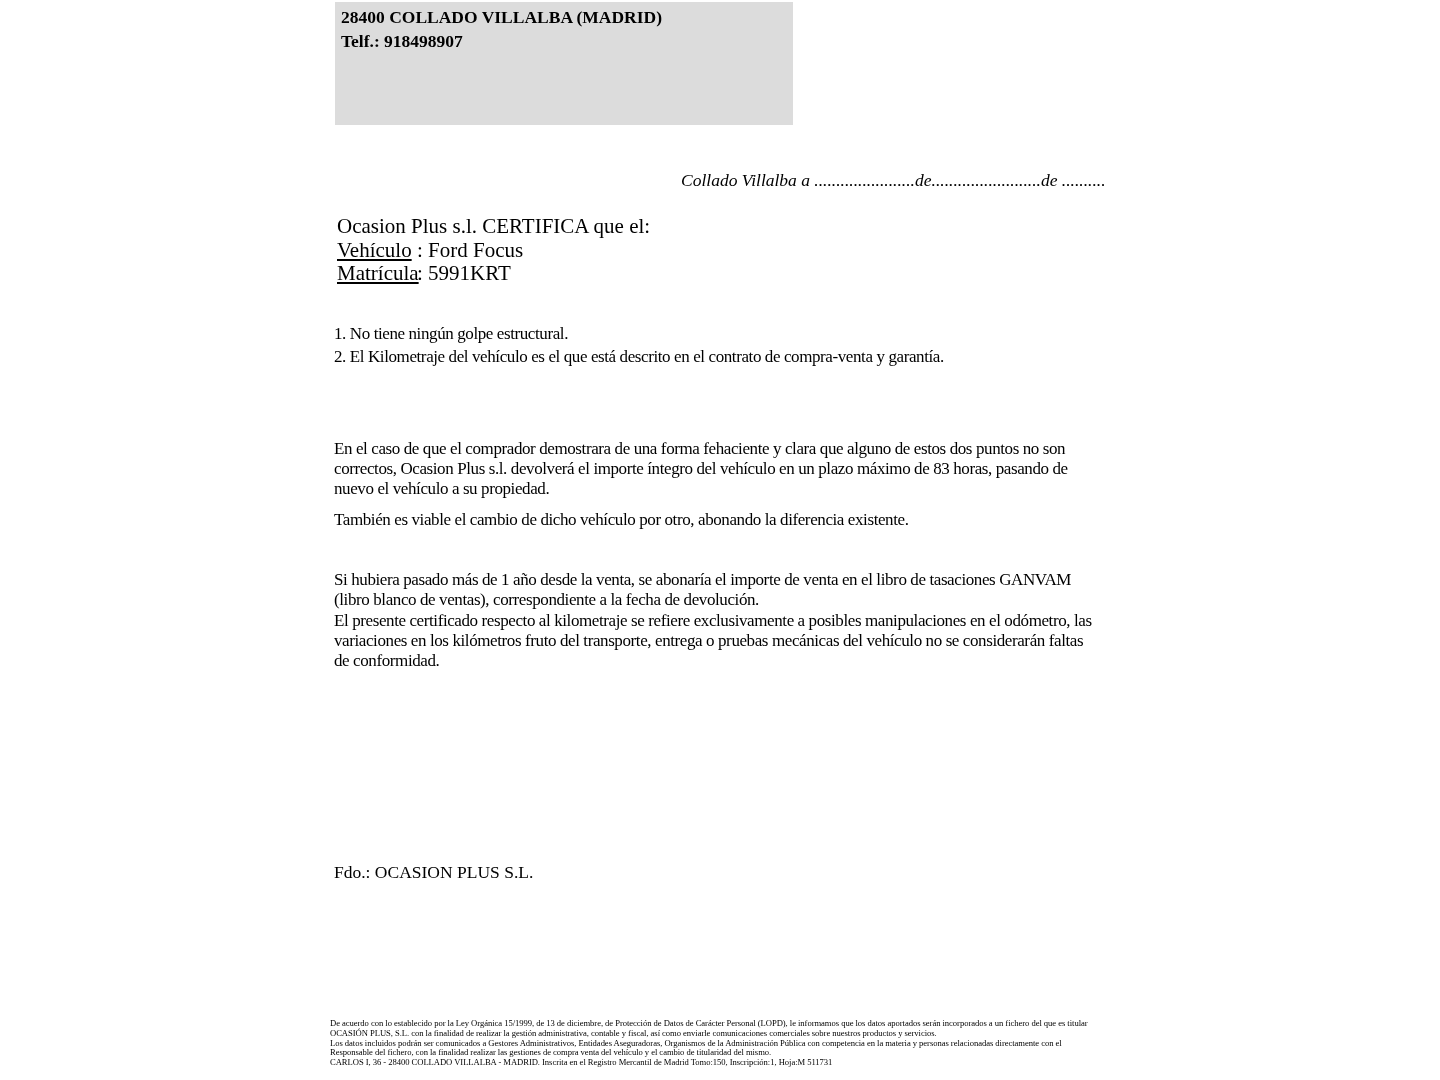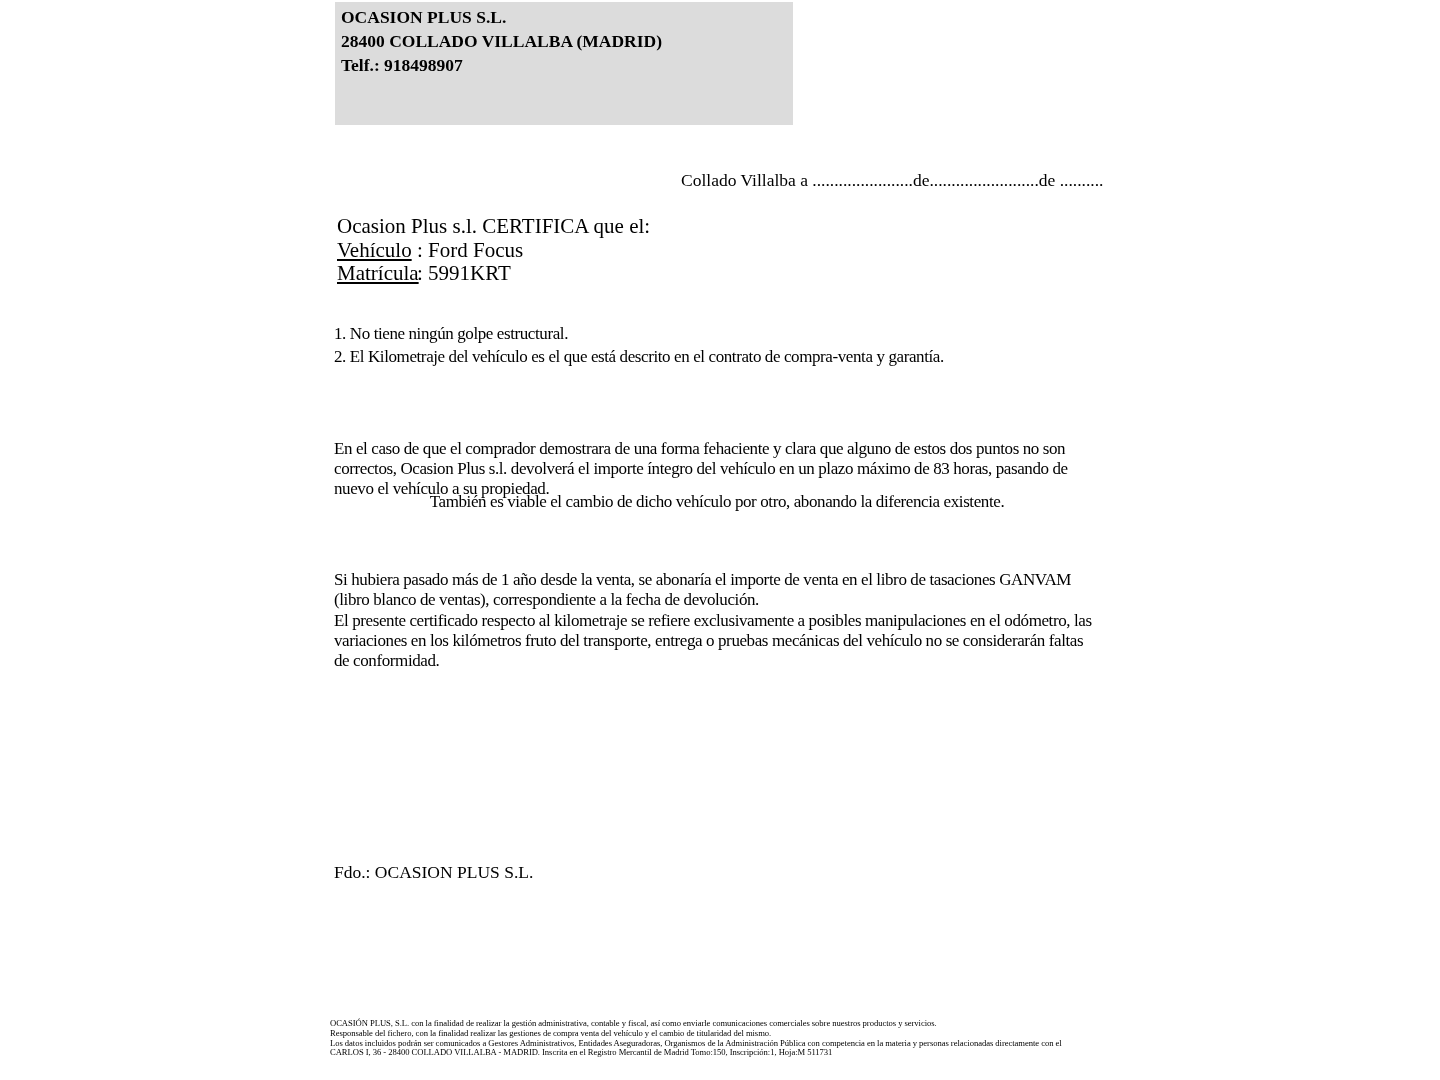"OCASION PLUS S.L." div.header-line { html: <div>OCASION PLUS S.L.</div> -> none }
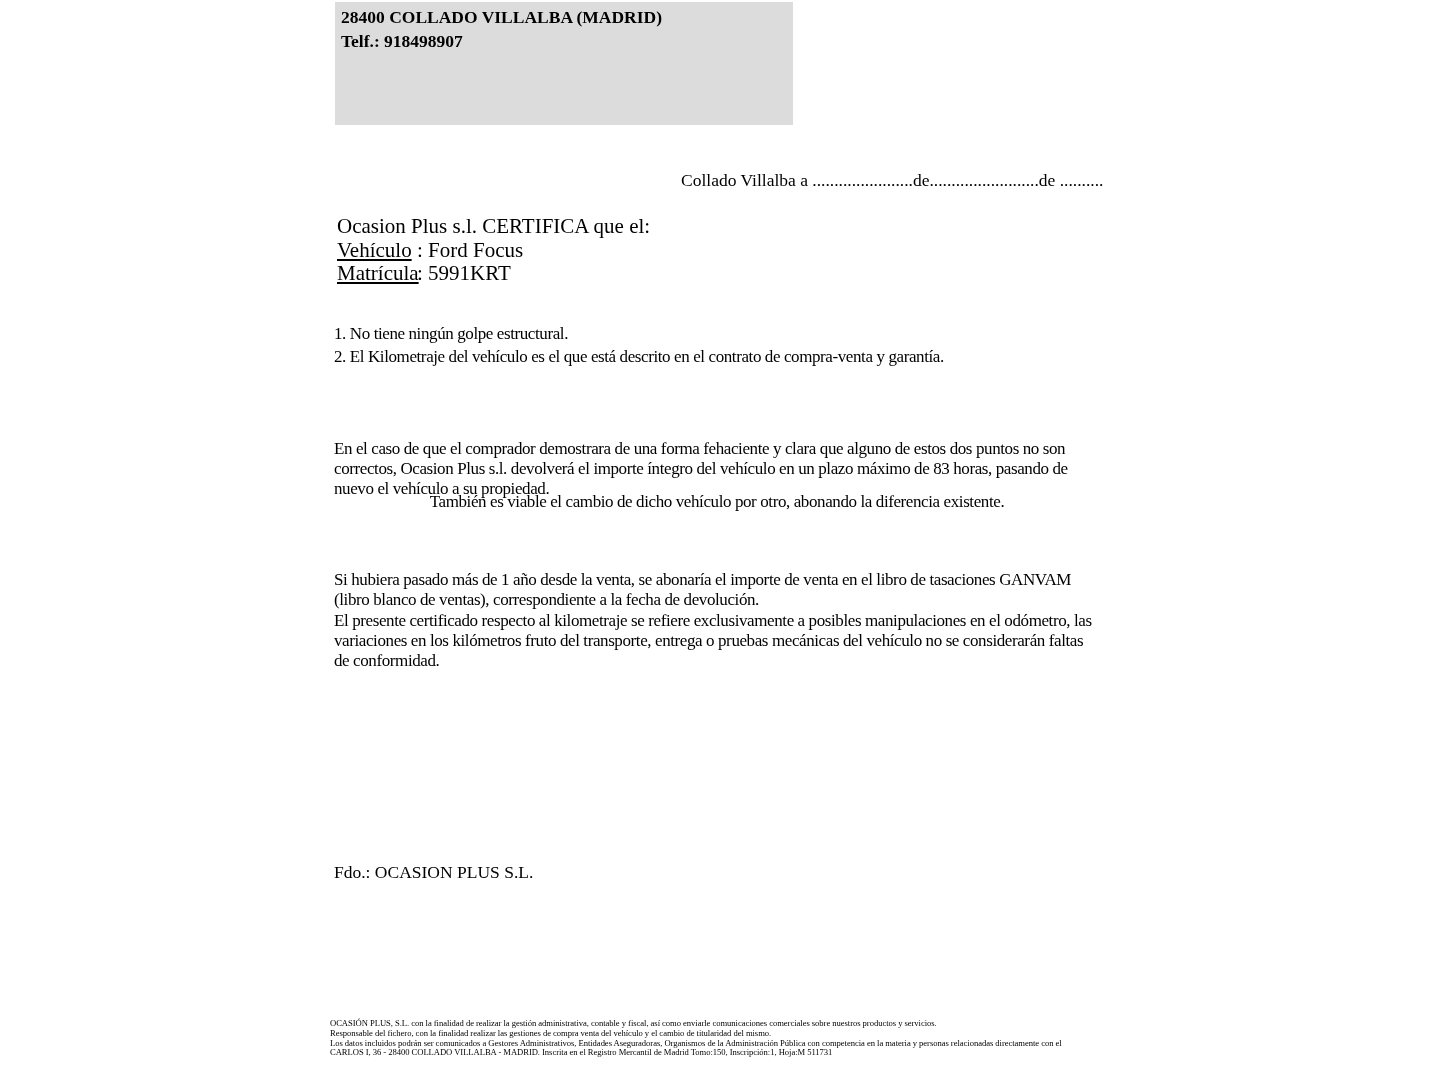"Collado Villalba a" .date-line { font-style: none -> italic }
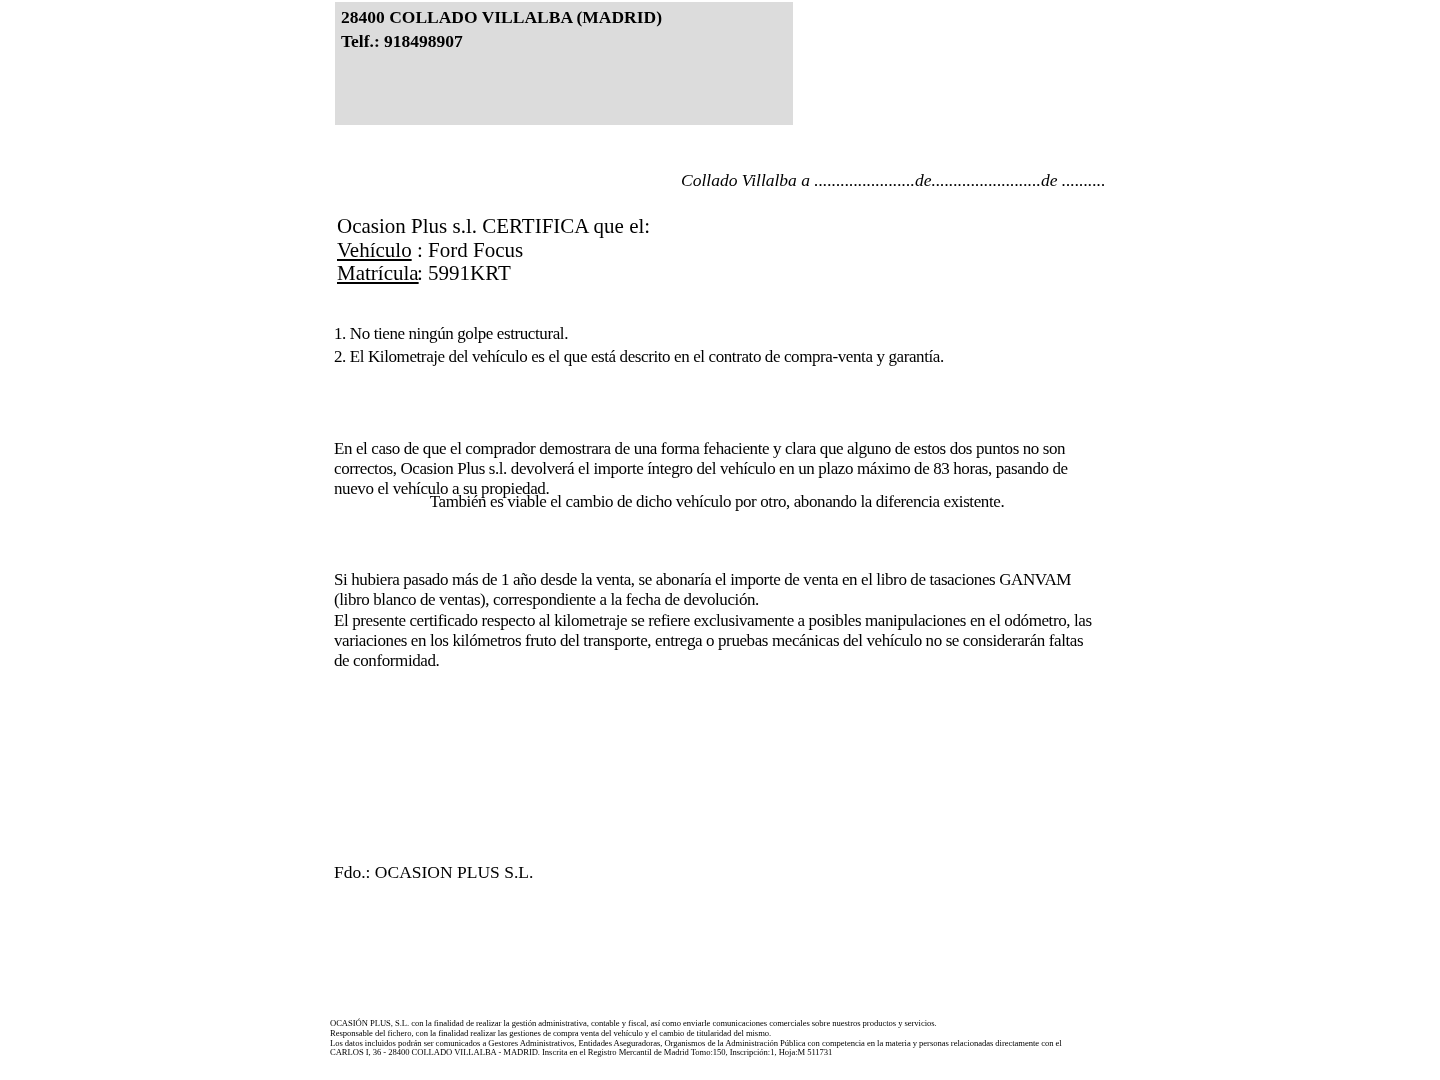"También es viable el cambio" .para-2 { text-align: center -> none; top: 492px -> 510px }
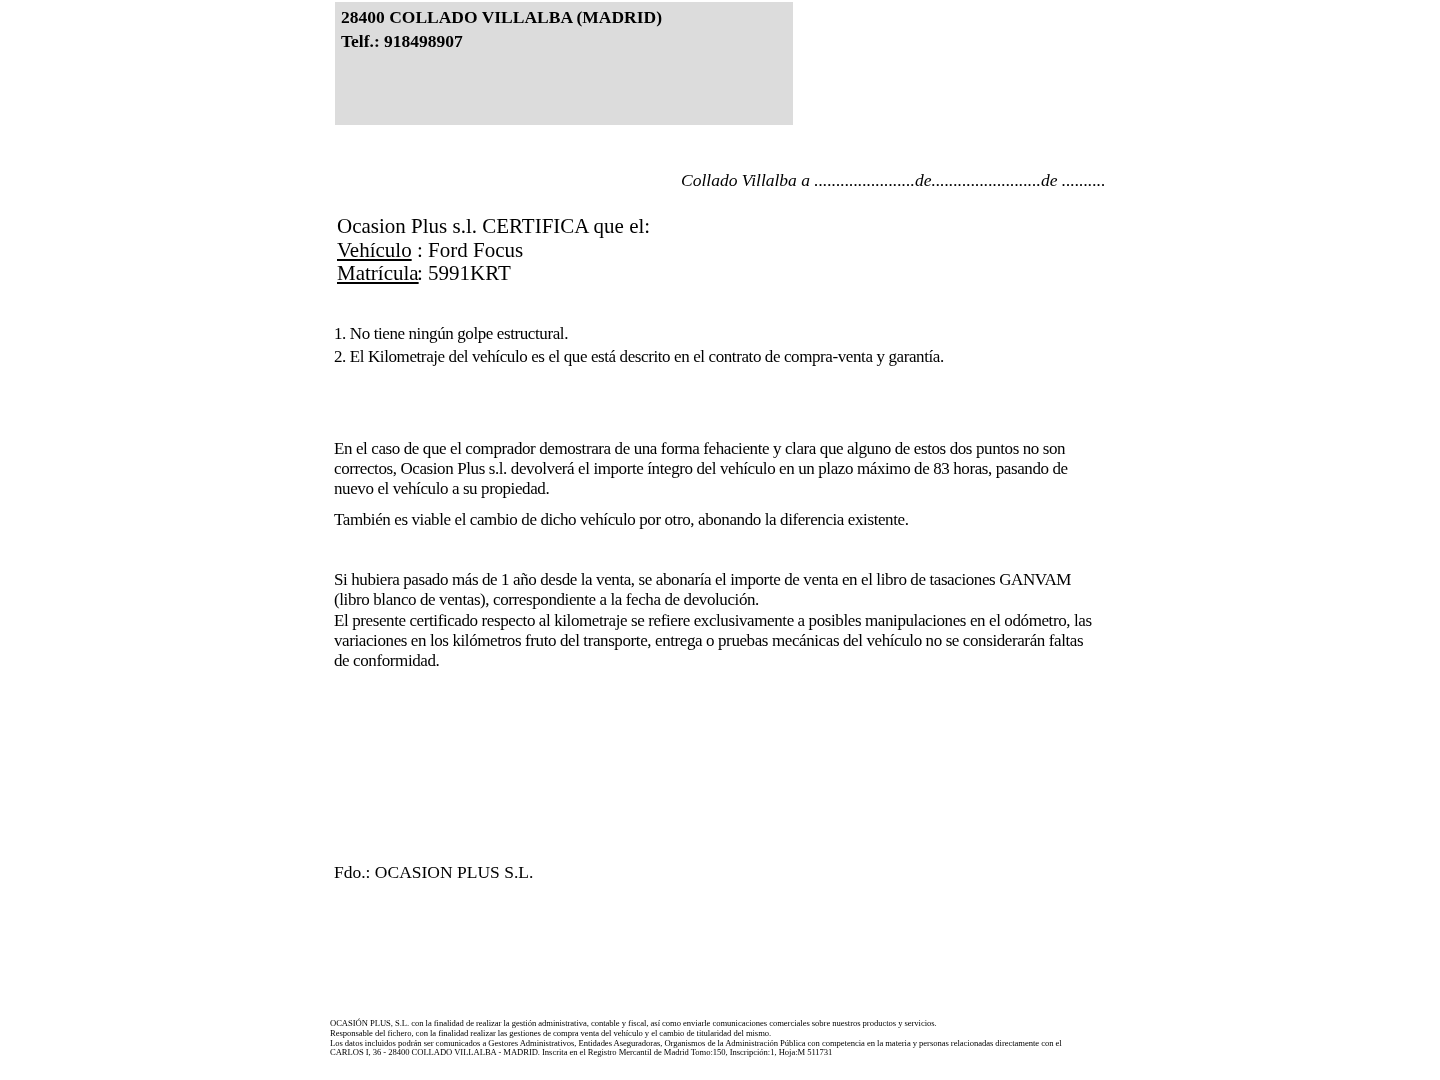"De acuerdo con lo establecido" div.legal-line { html: none -> <div>De acuerdo con lo establecido por la Ley Orgánica 15/1999, de 13 de diciembre, de Protección de Datos de Carácter Personal (LOPD), le informamos que los datos aportados serán incorporados a un fichero del que es titular</div> }
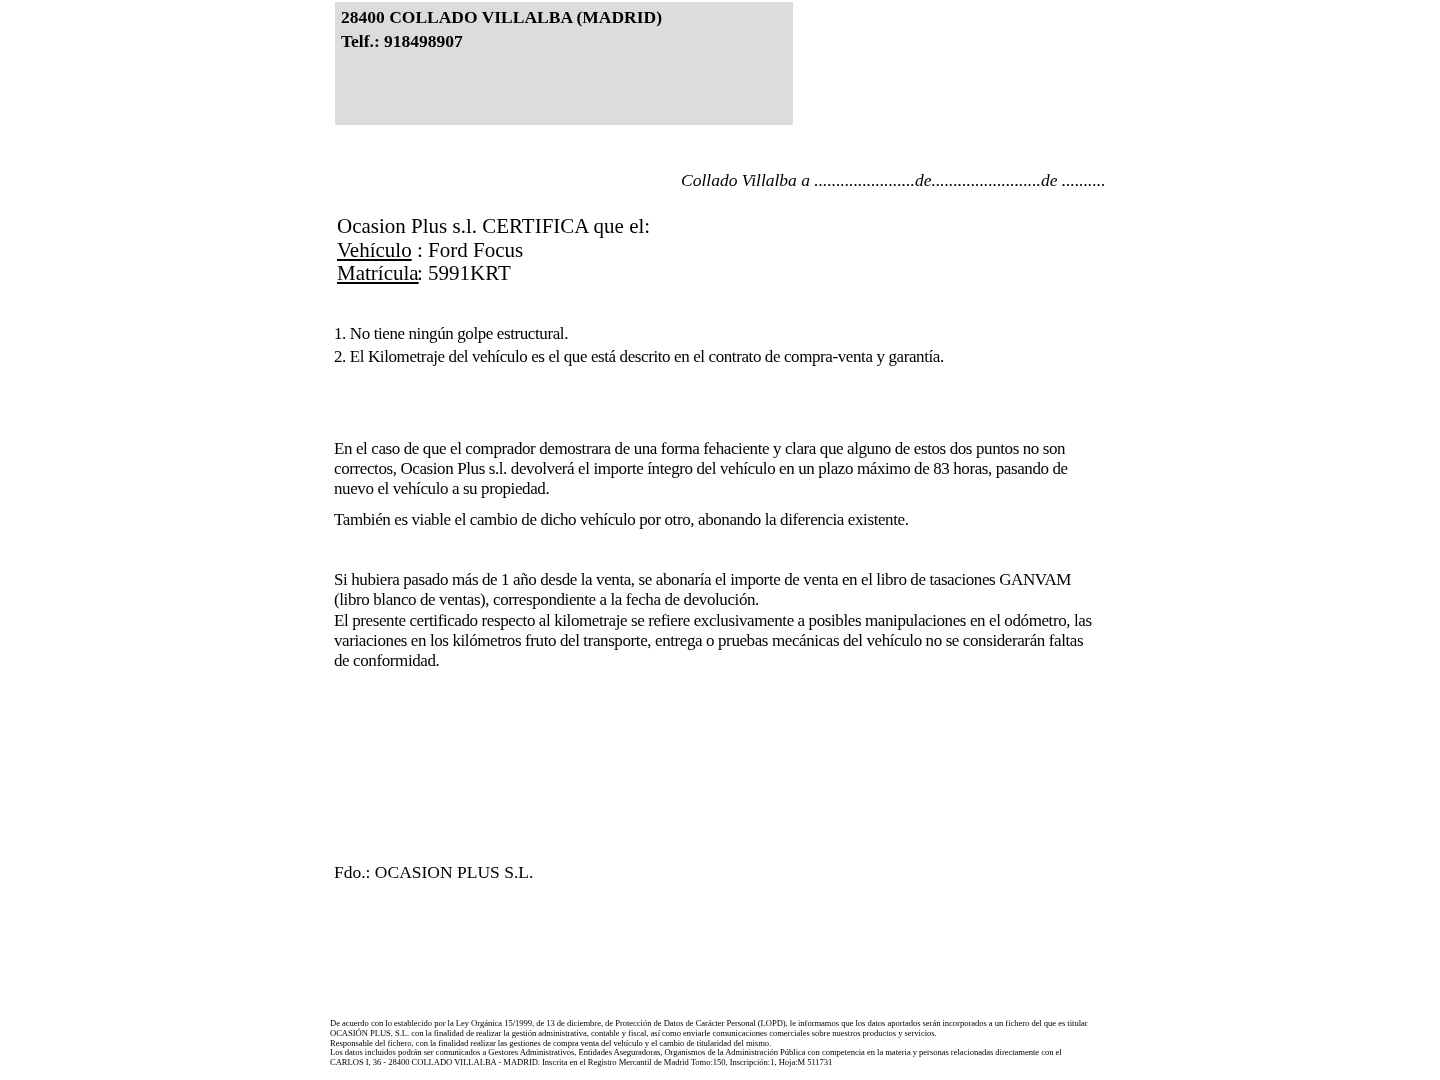"Responsable del fichero, con la" div.legal-line { order: before "Los datos incluidos podrán ser" -> after "Los datos incluidos podrán ser" }
